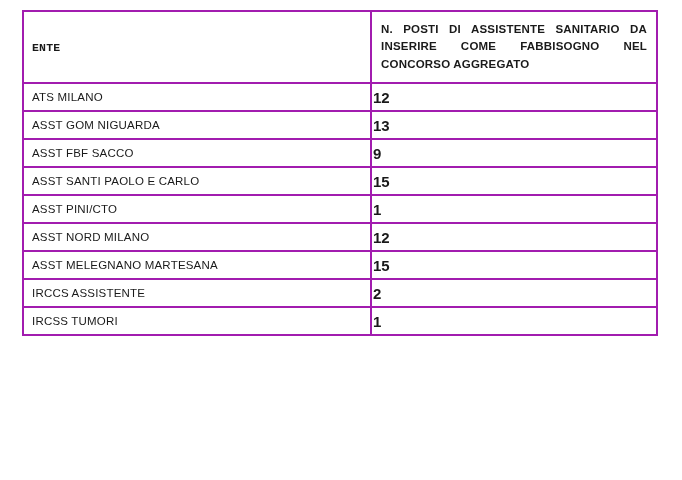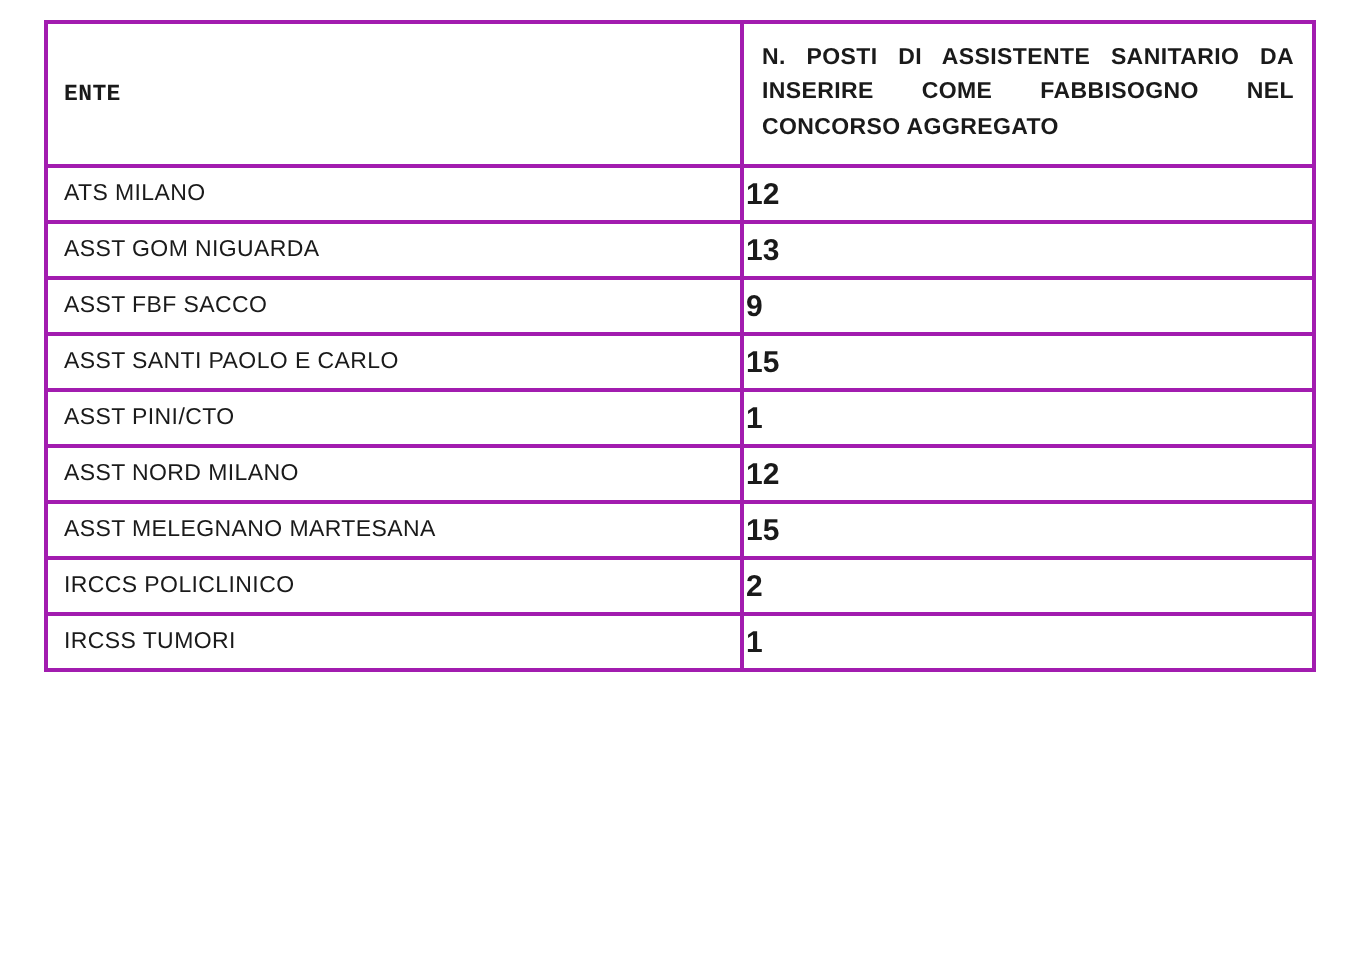"IRCCS POLICLINICO" td.cell-ente { text: POLICLINICO -> ASSISTENTE }
